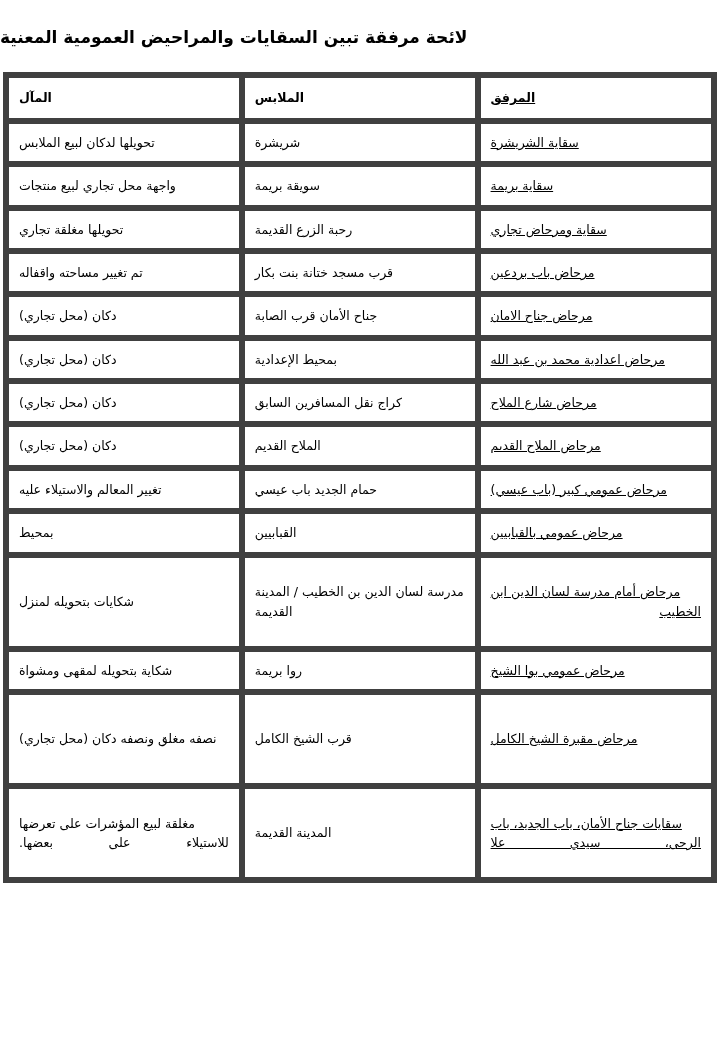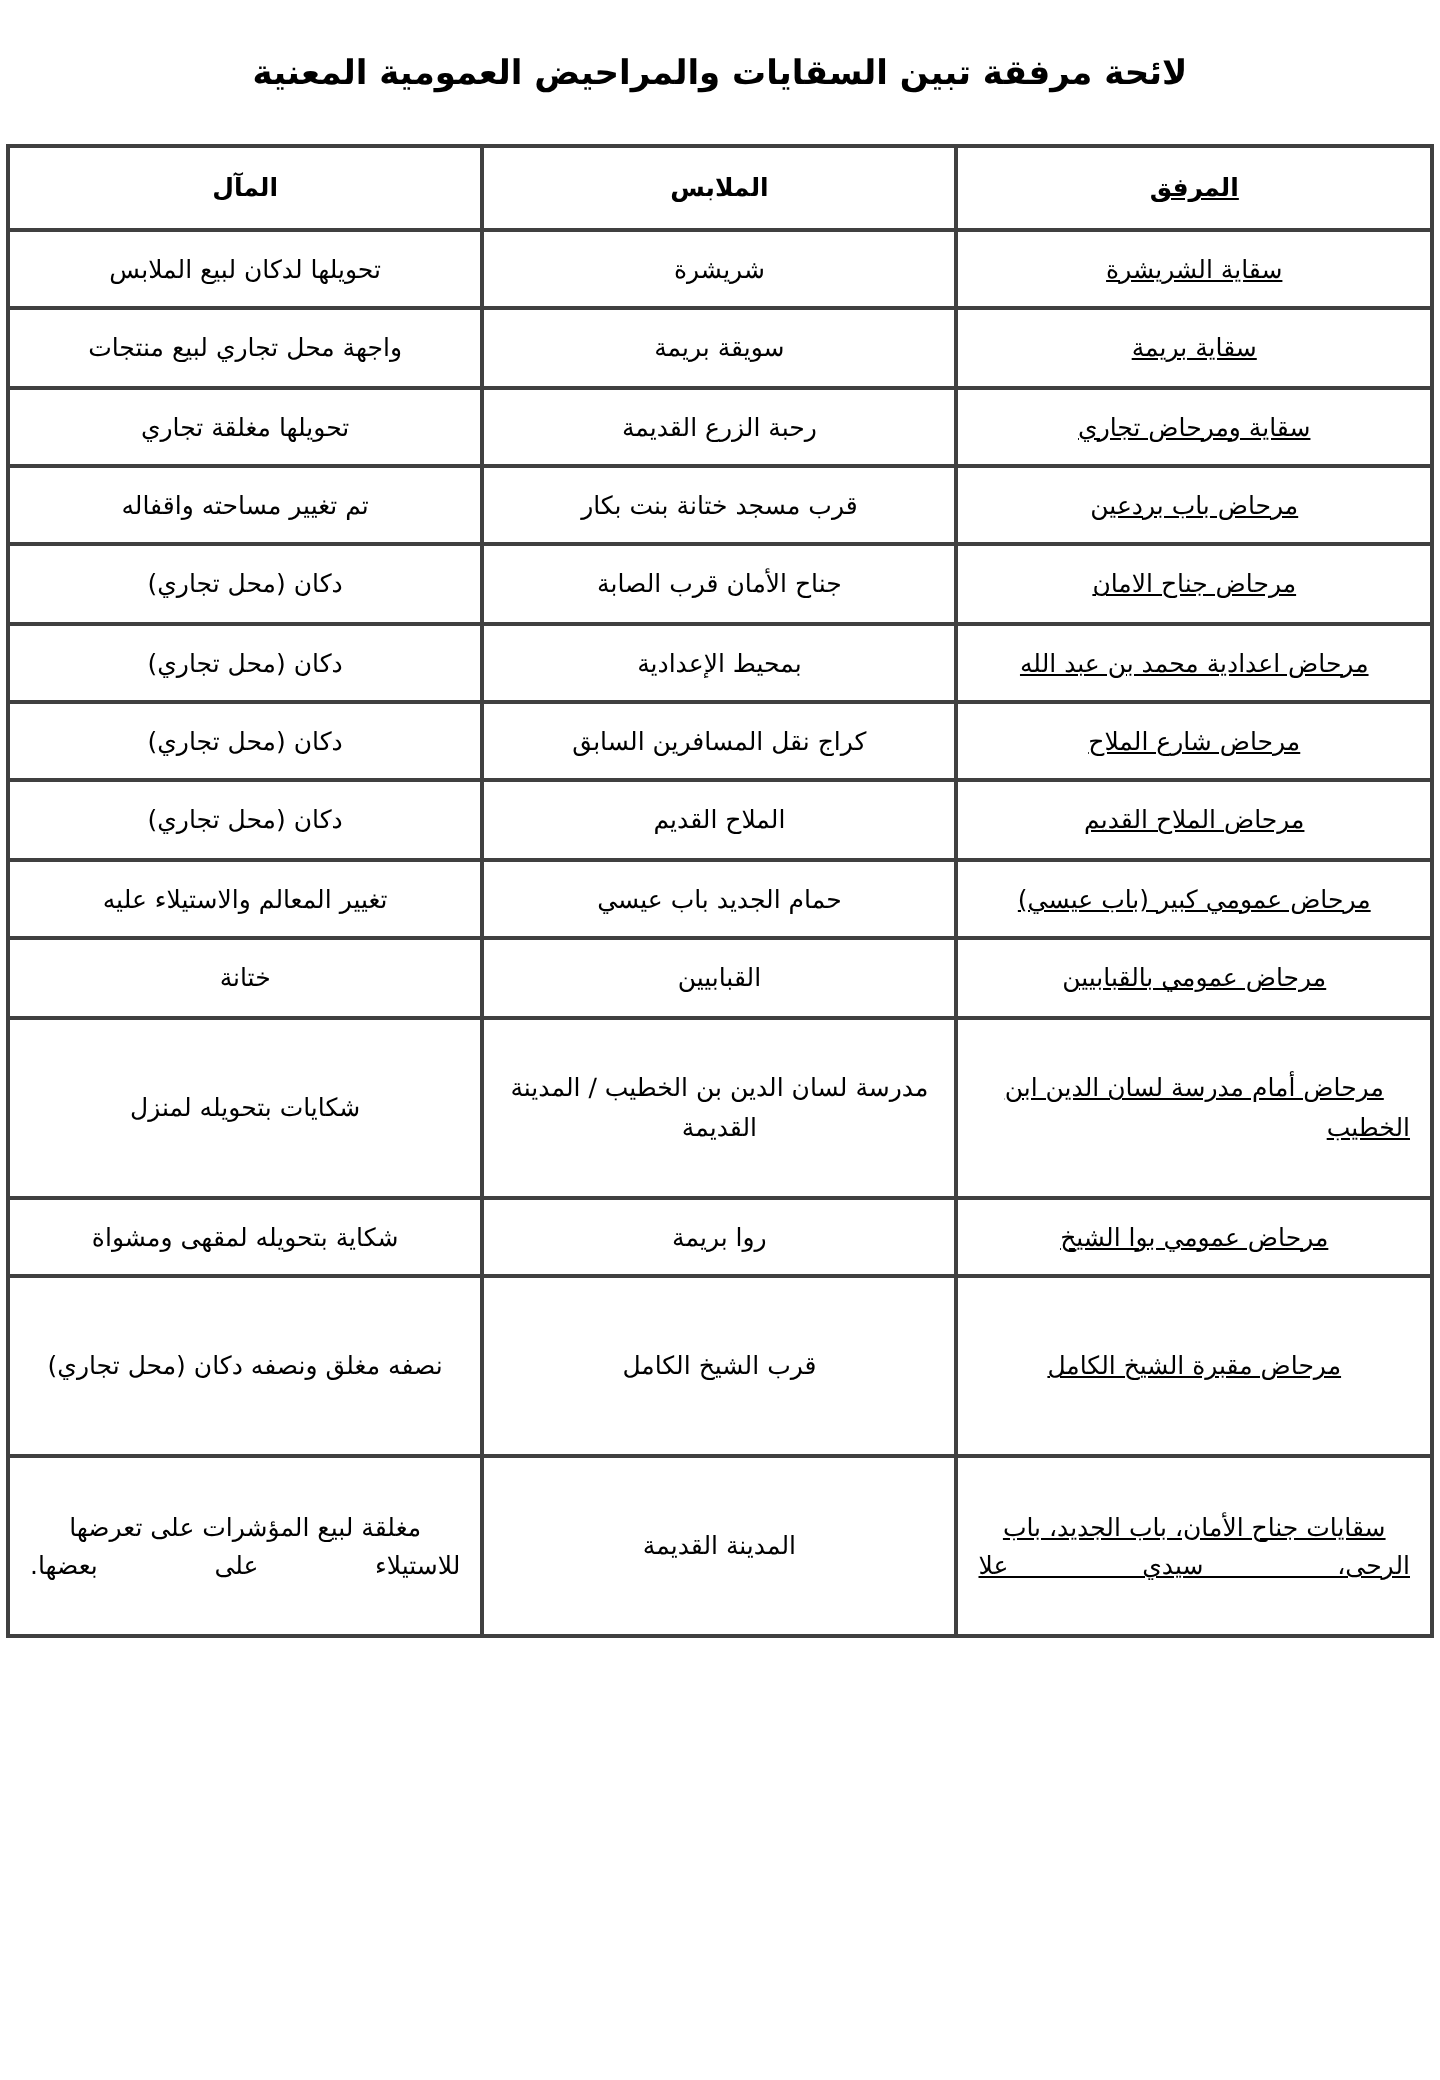"لائحة مرفقة تبين السقايات والمراحيض" .doc-title { text-align: center -> left }
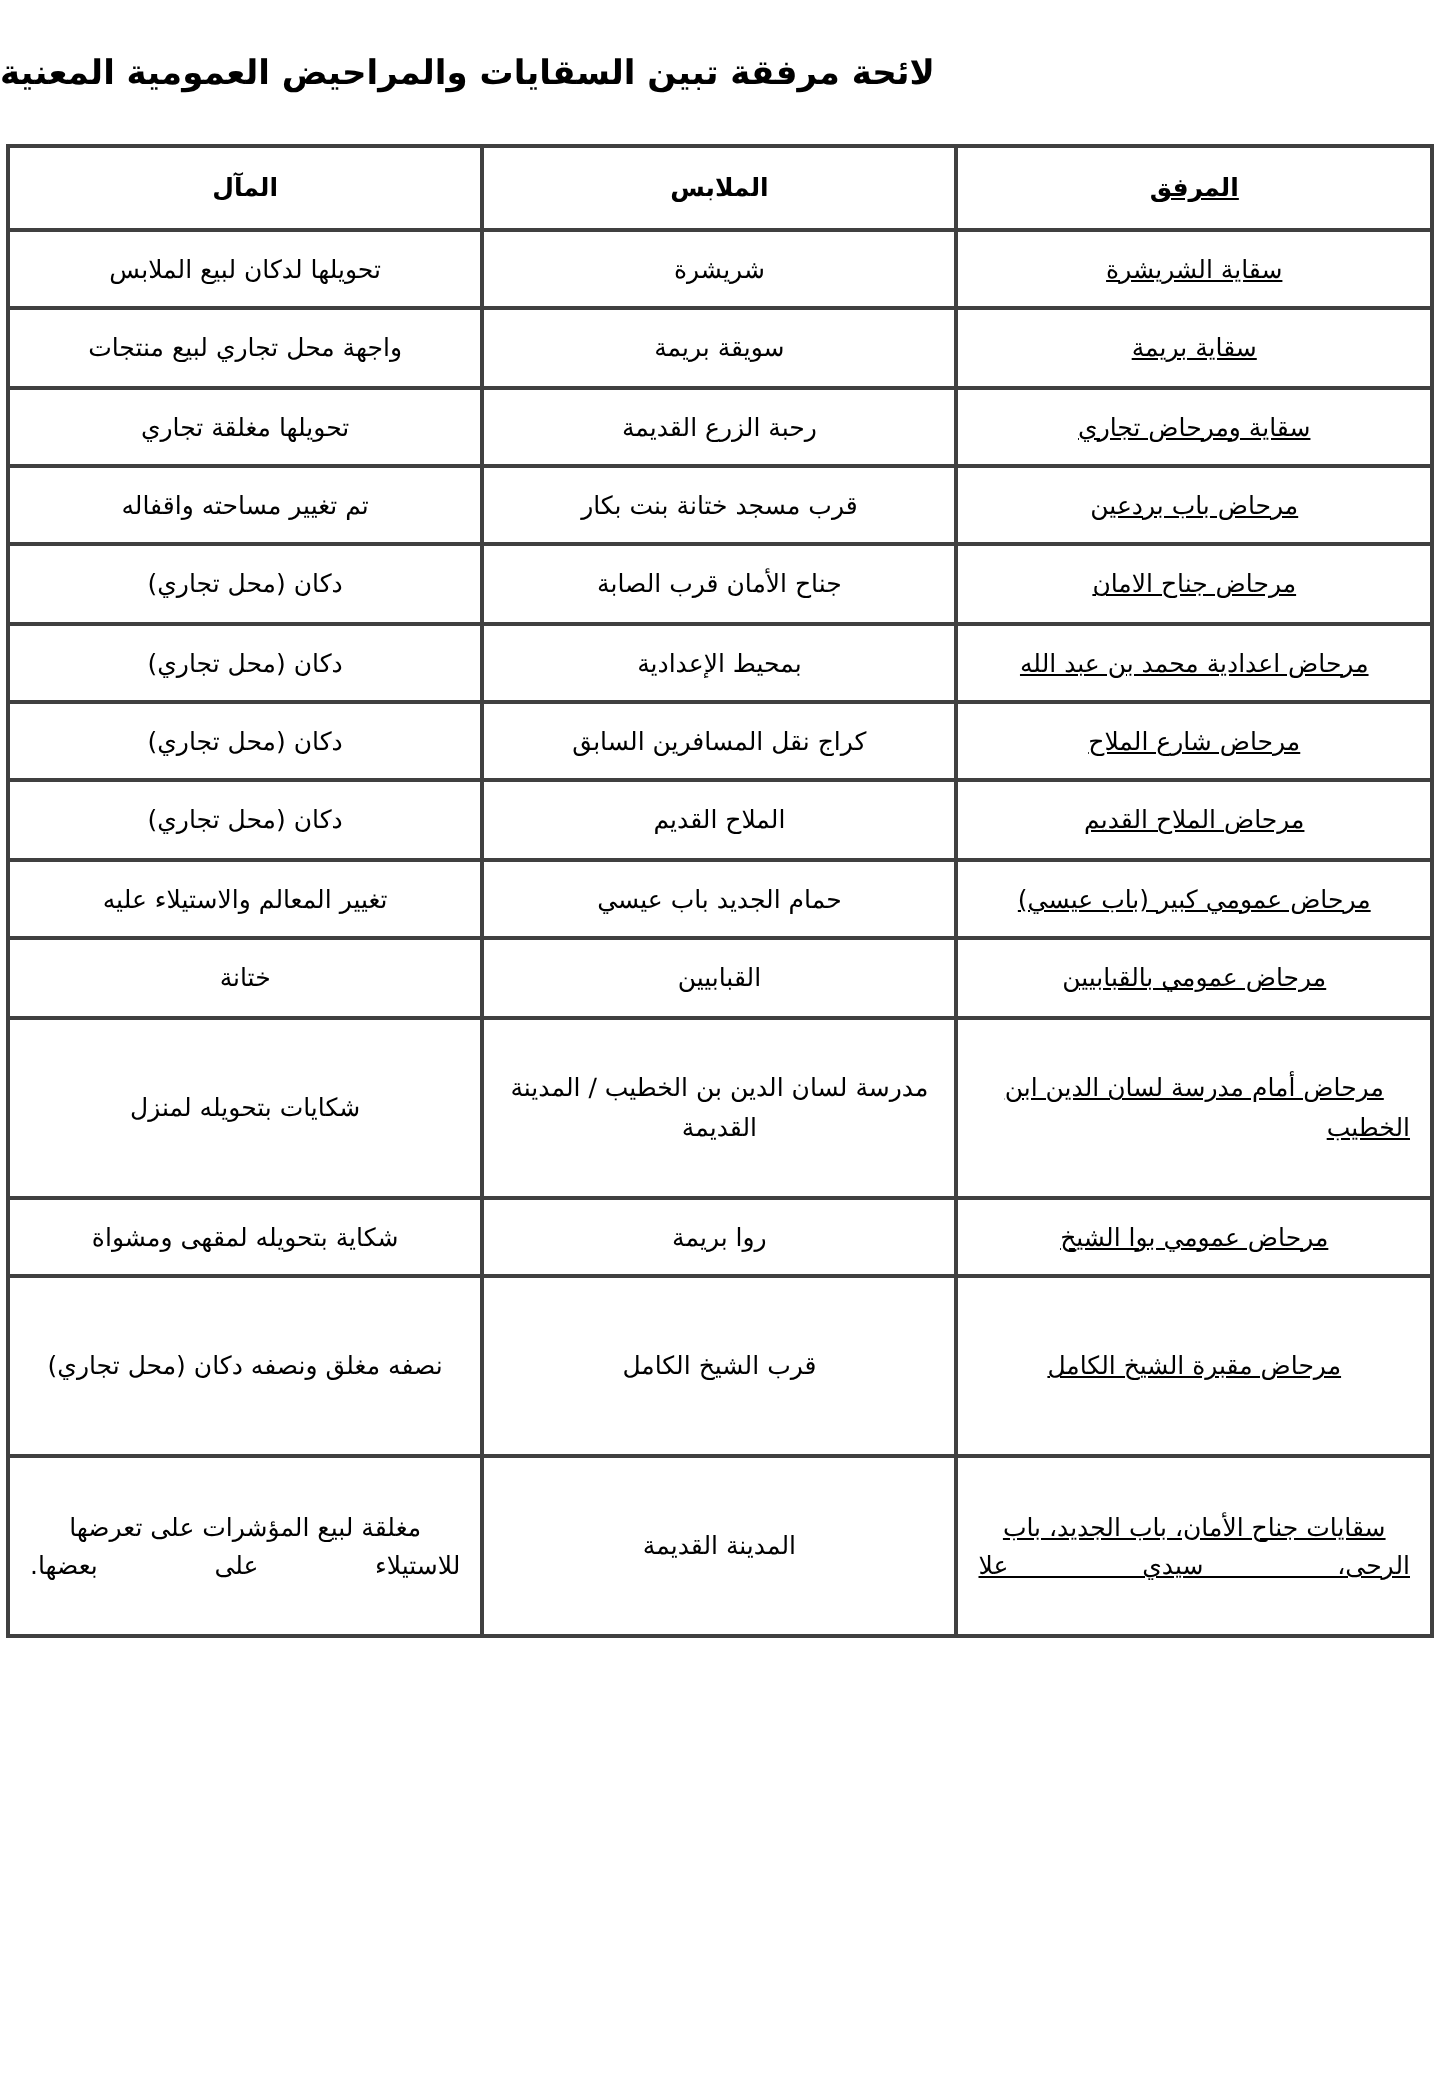"المآل" table.listing th, table.listing td { border: 2px solid #404040 -> 6px solid #404040; text-align: center -> left }
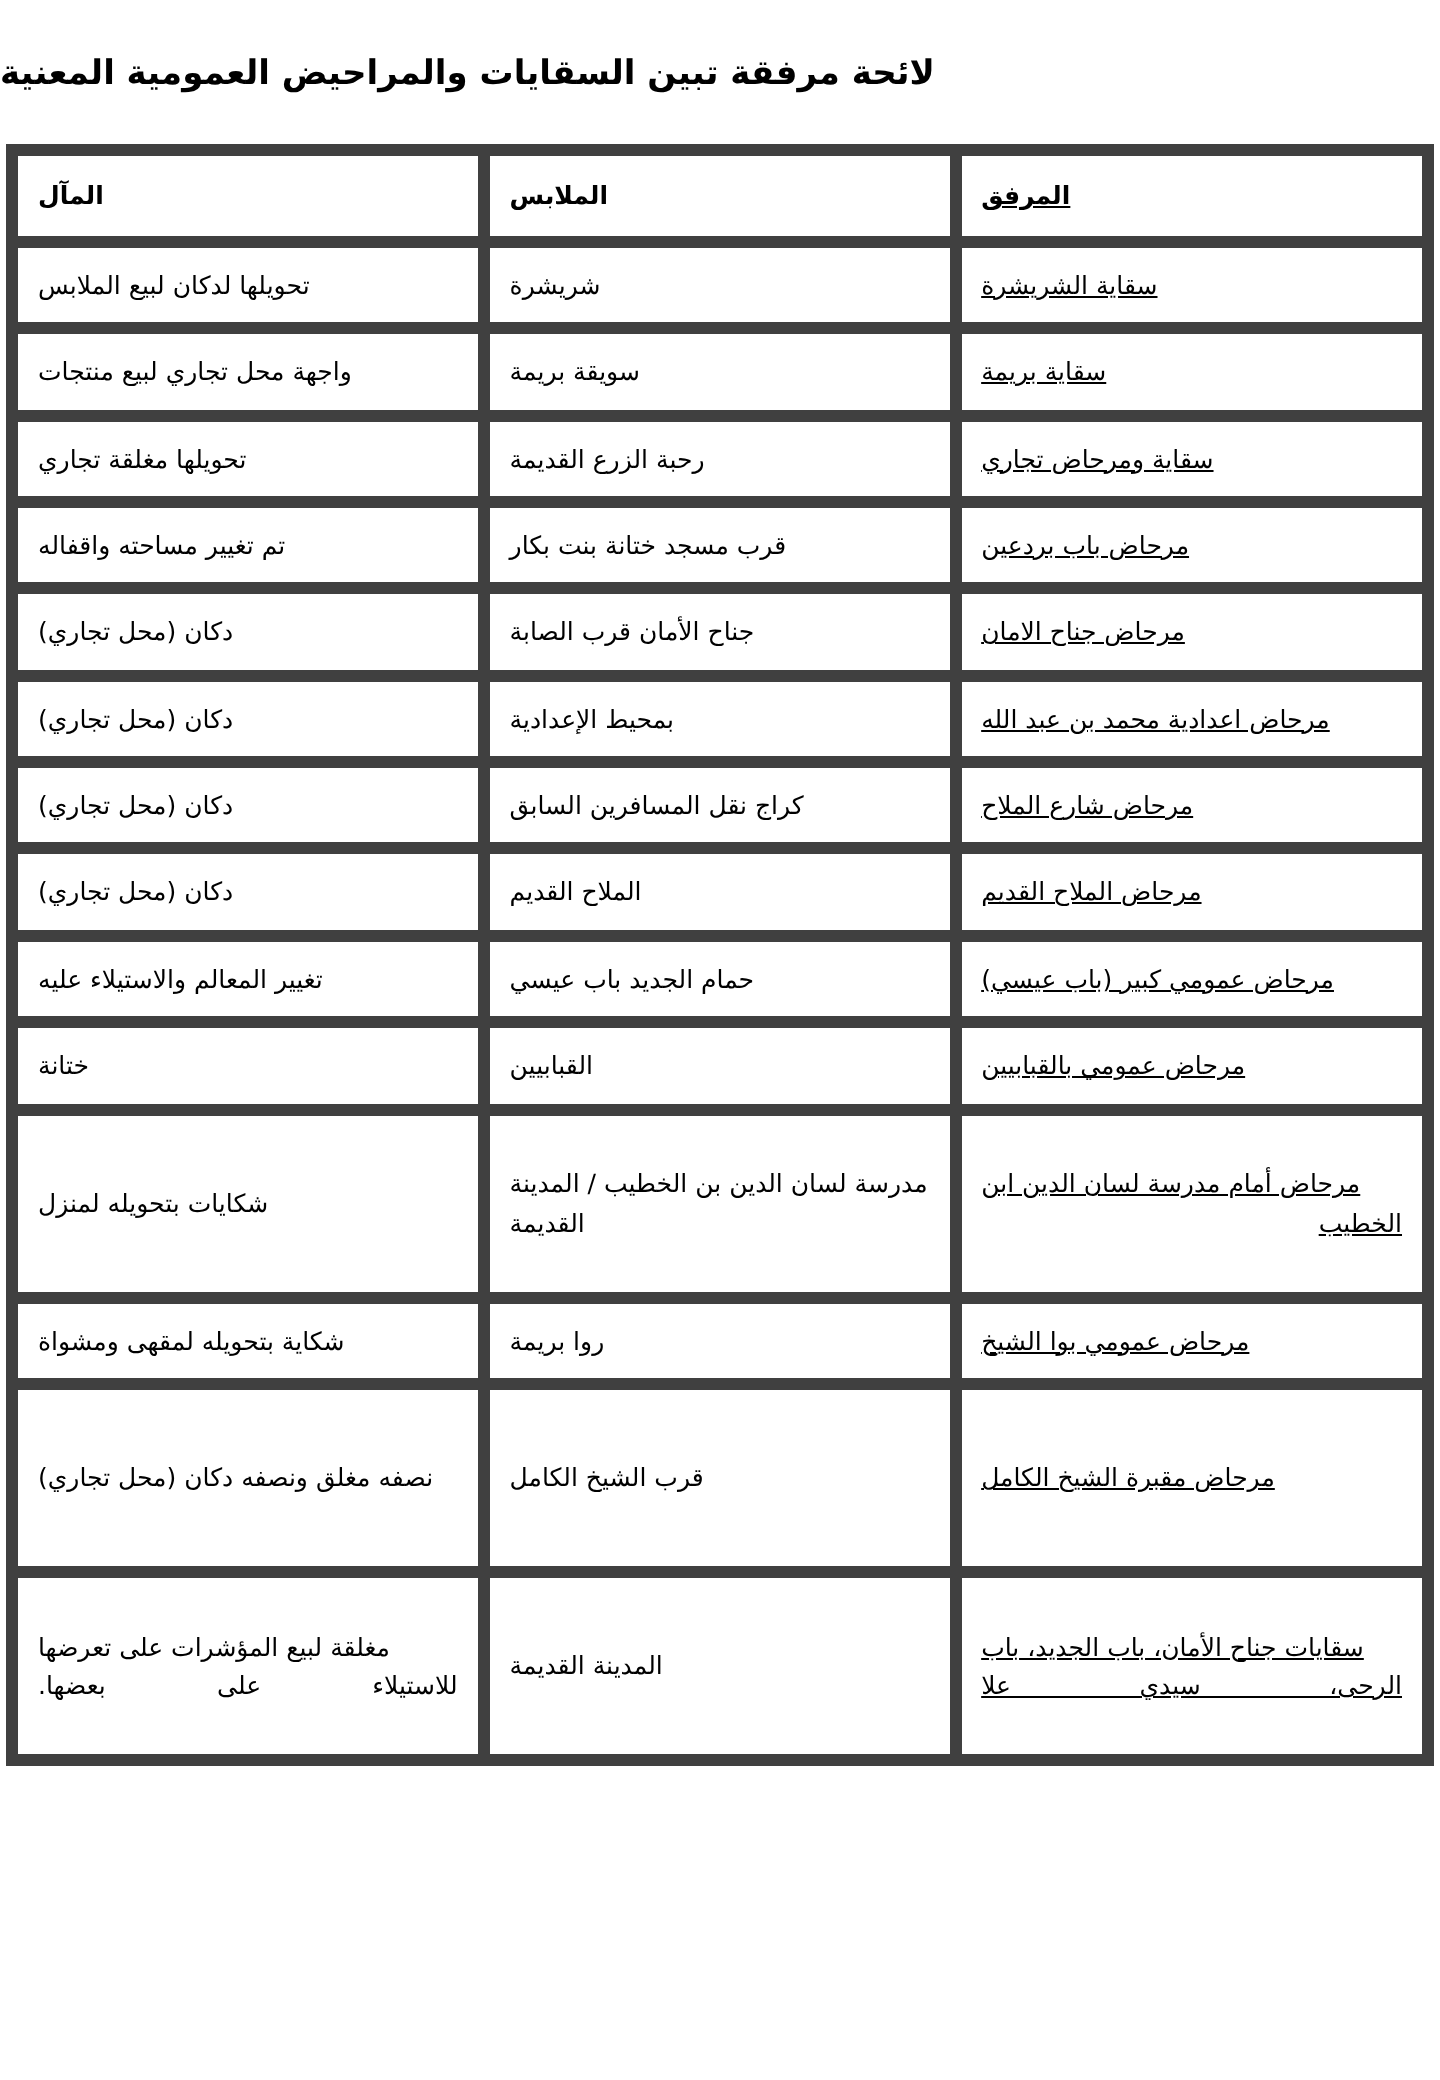"ختانة" td.col-c { text: ختانة -> بمحيط }
